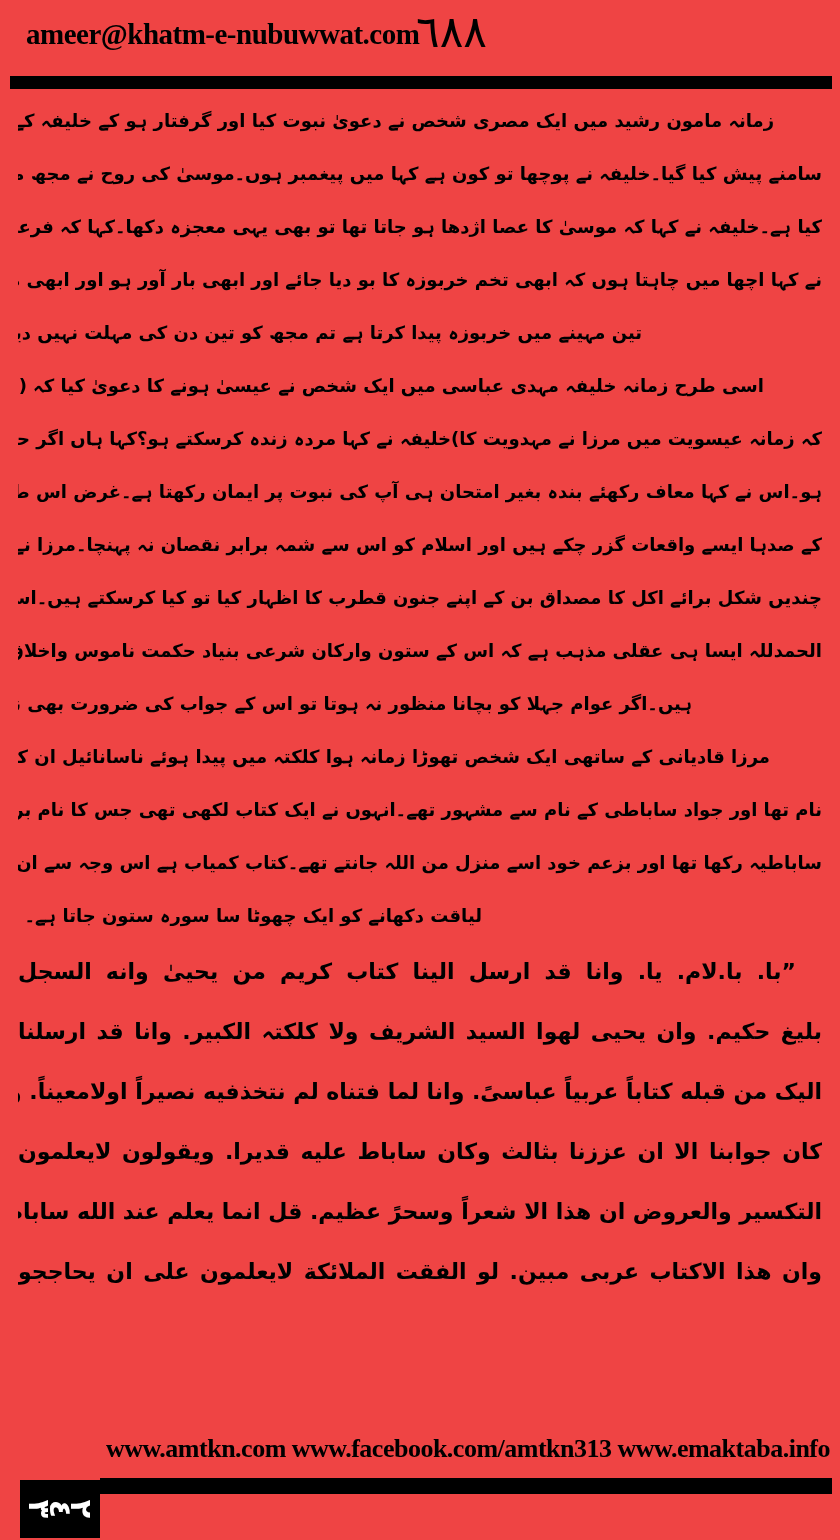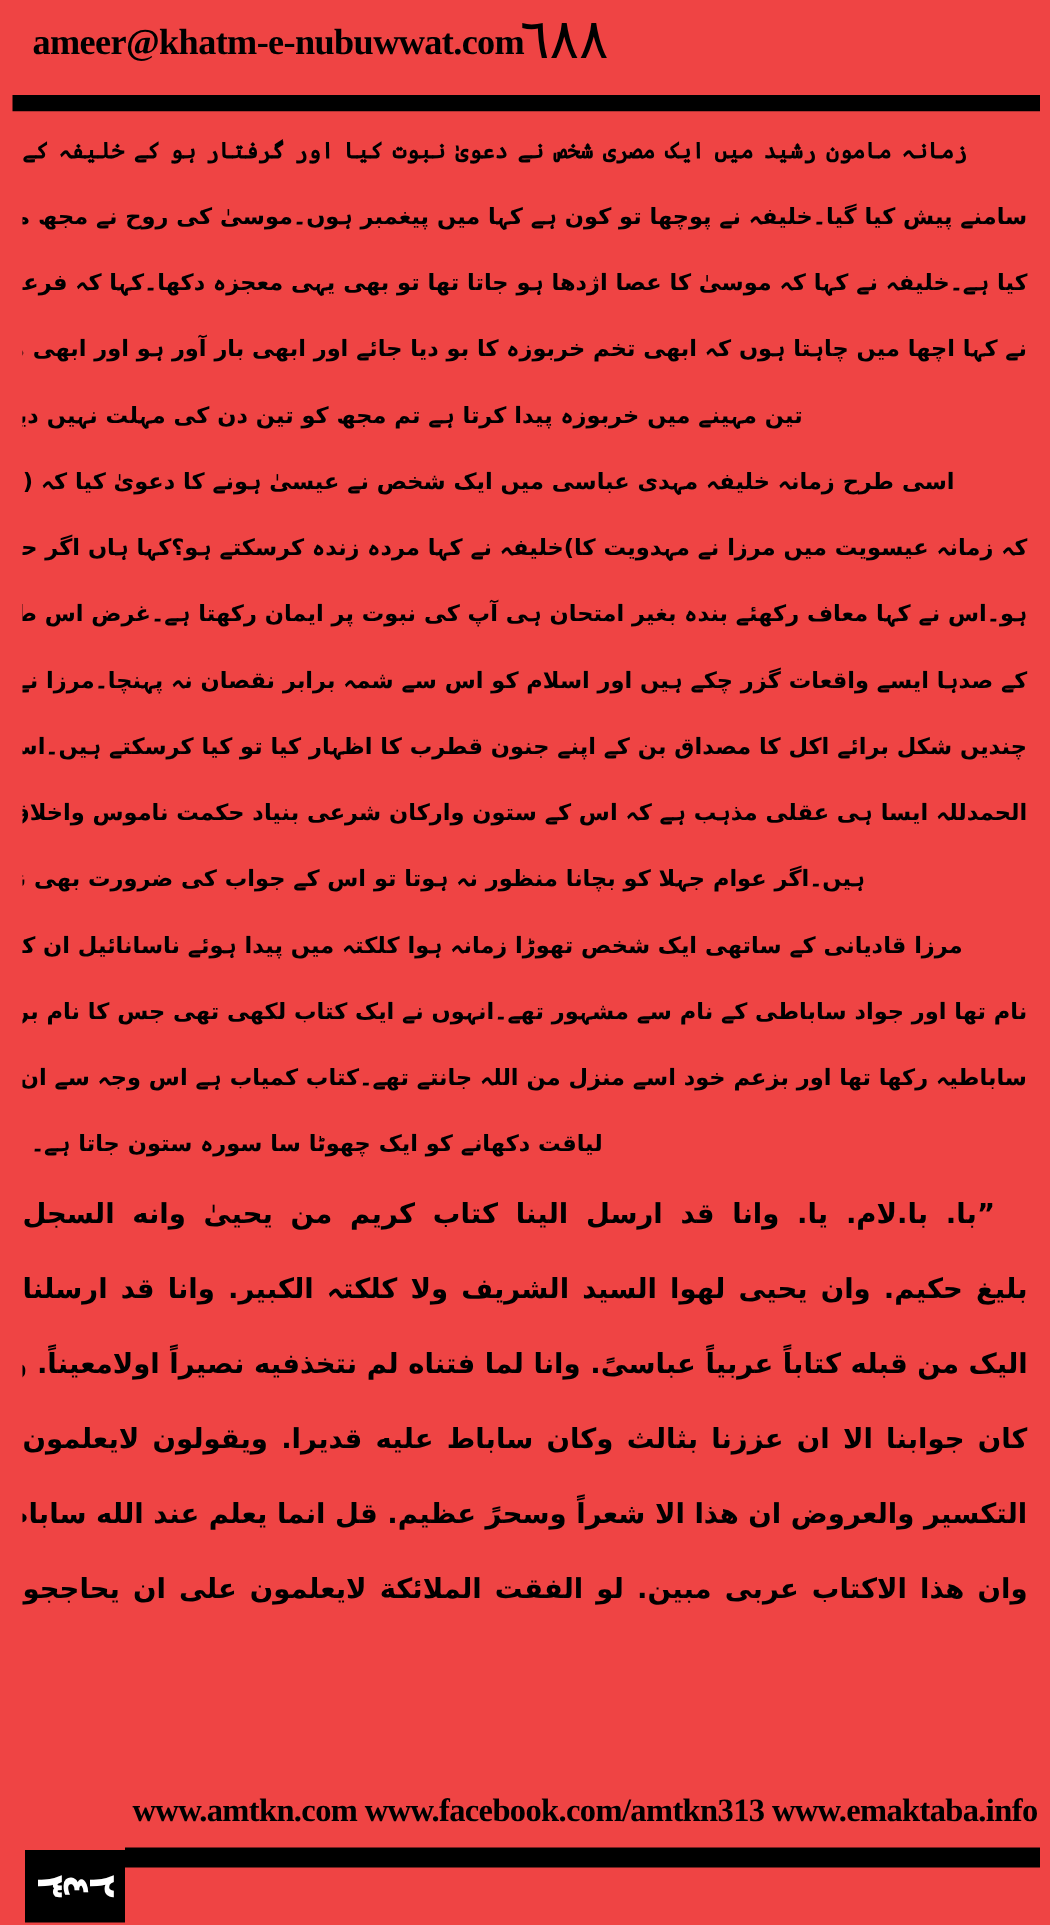"زمانہ مامون رشید میں ایک" .l-first { font-family: Liberation Serif, serif -> none }
